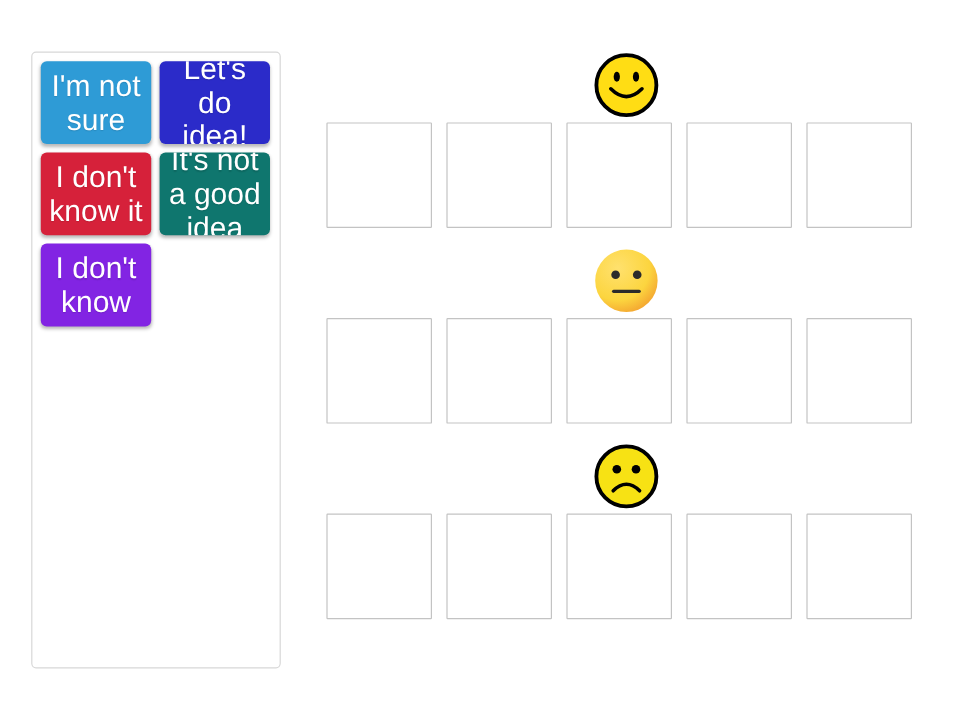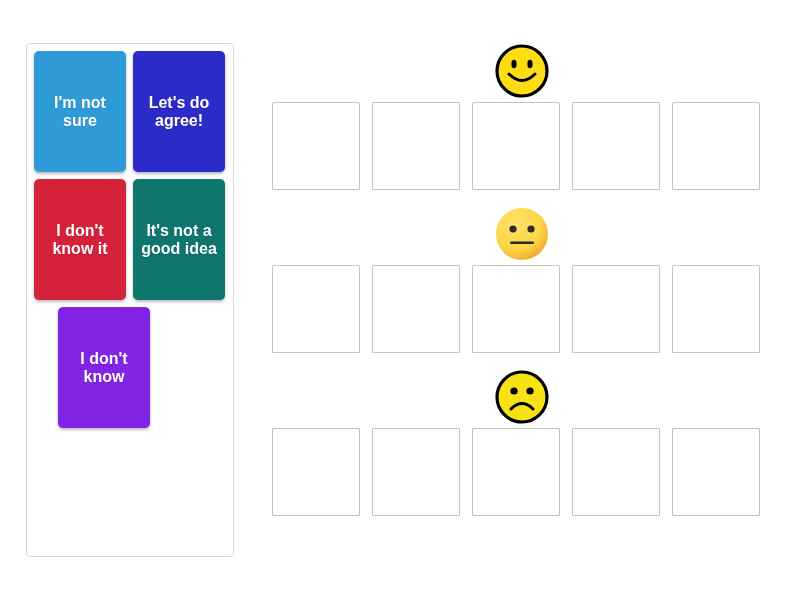"I'm not sure" .card { font-size: 16px -> 25px; font-weight: bold -> normal; height: 121px -> 69px }
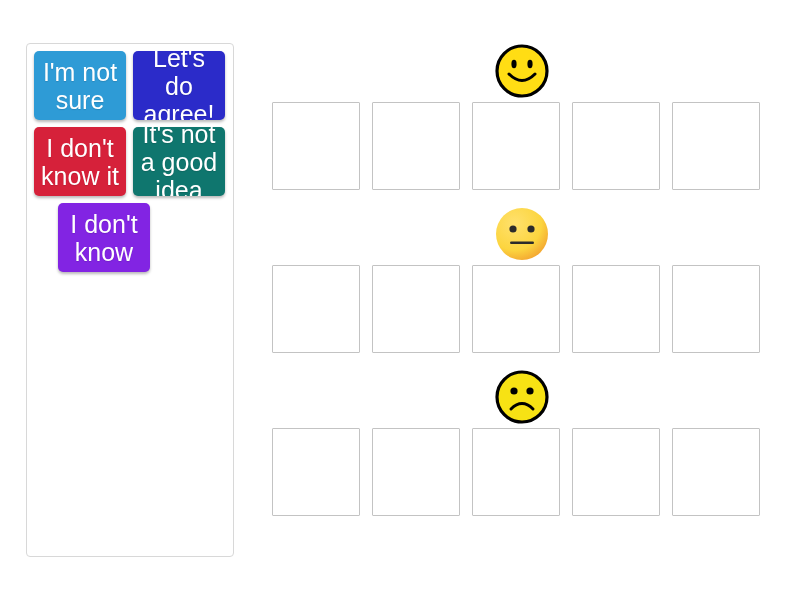"Let's do agree!" span.card-text { text: agree -> idea }
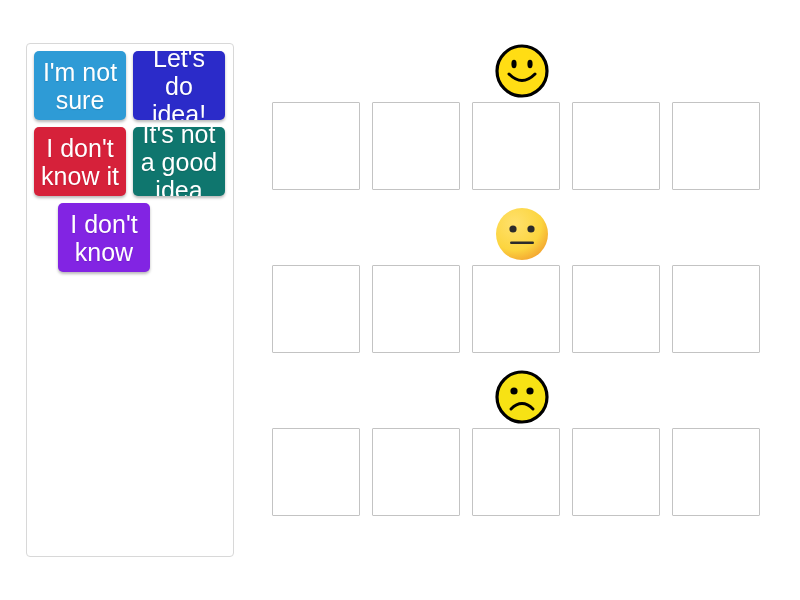"I don't know" div.card { margin-left: 24px -> none }
